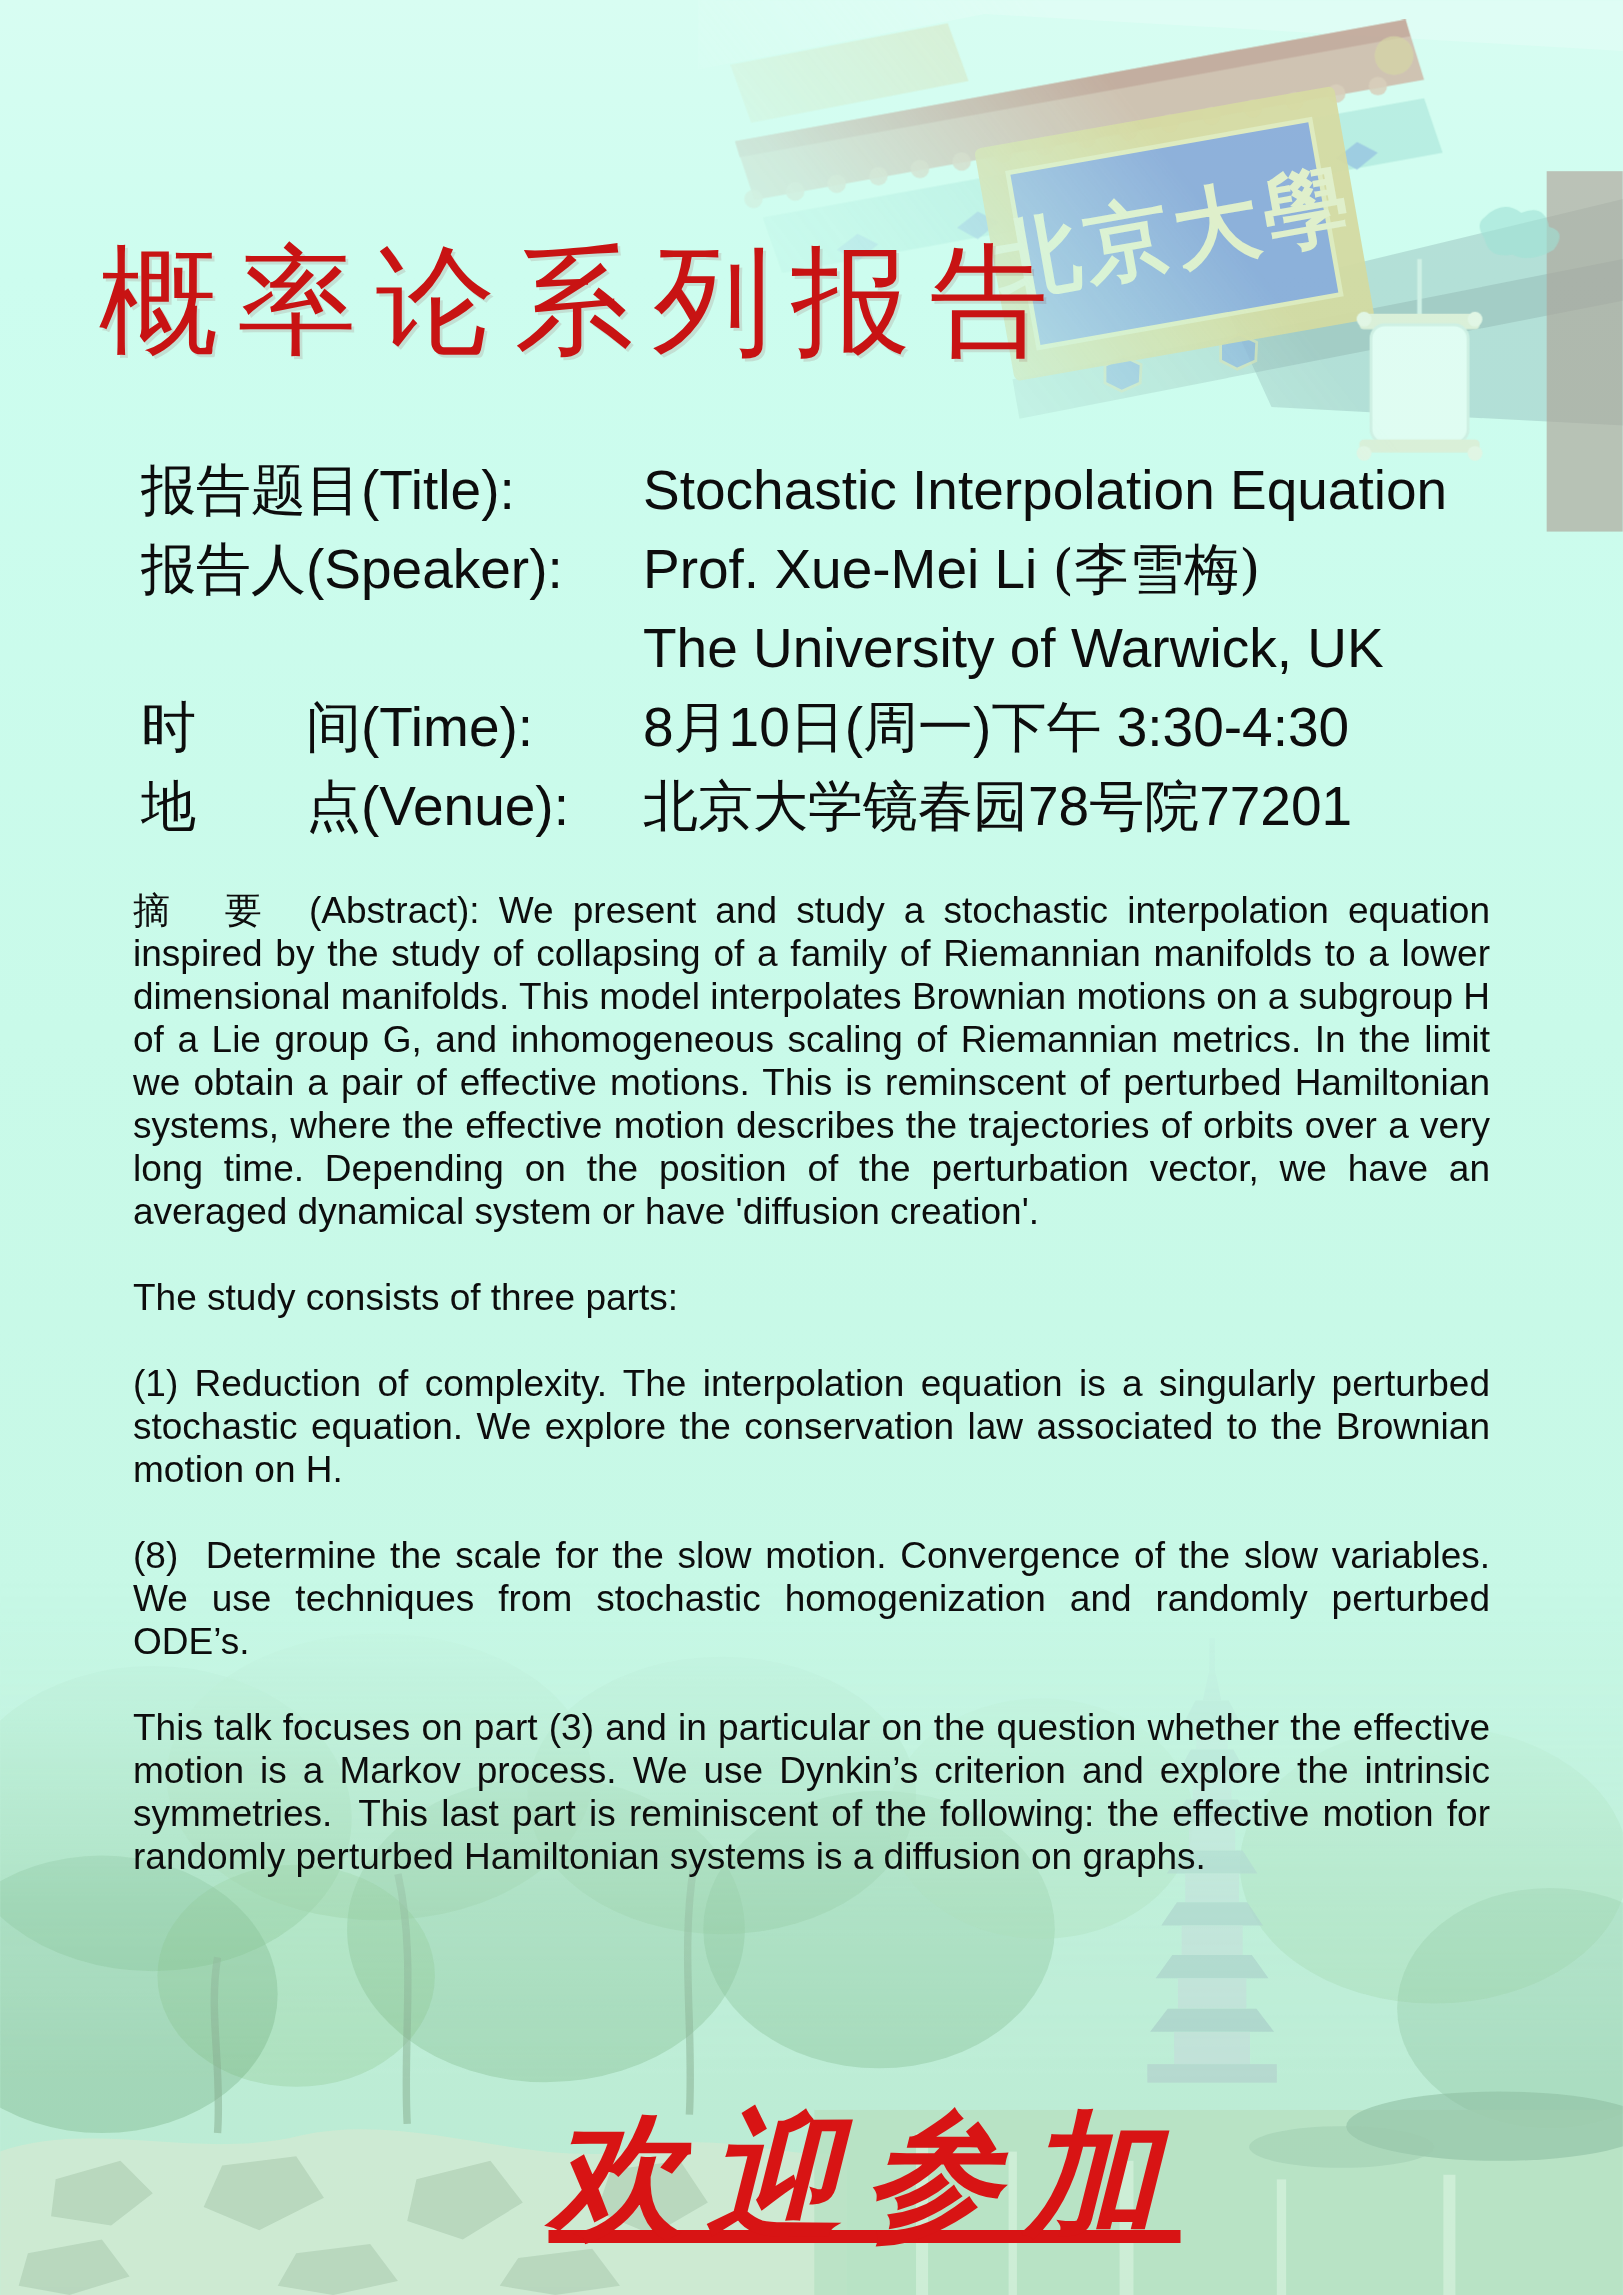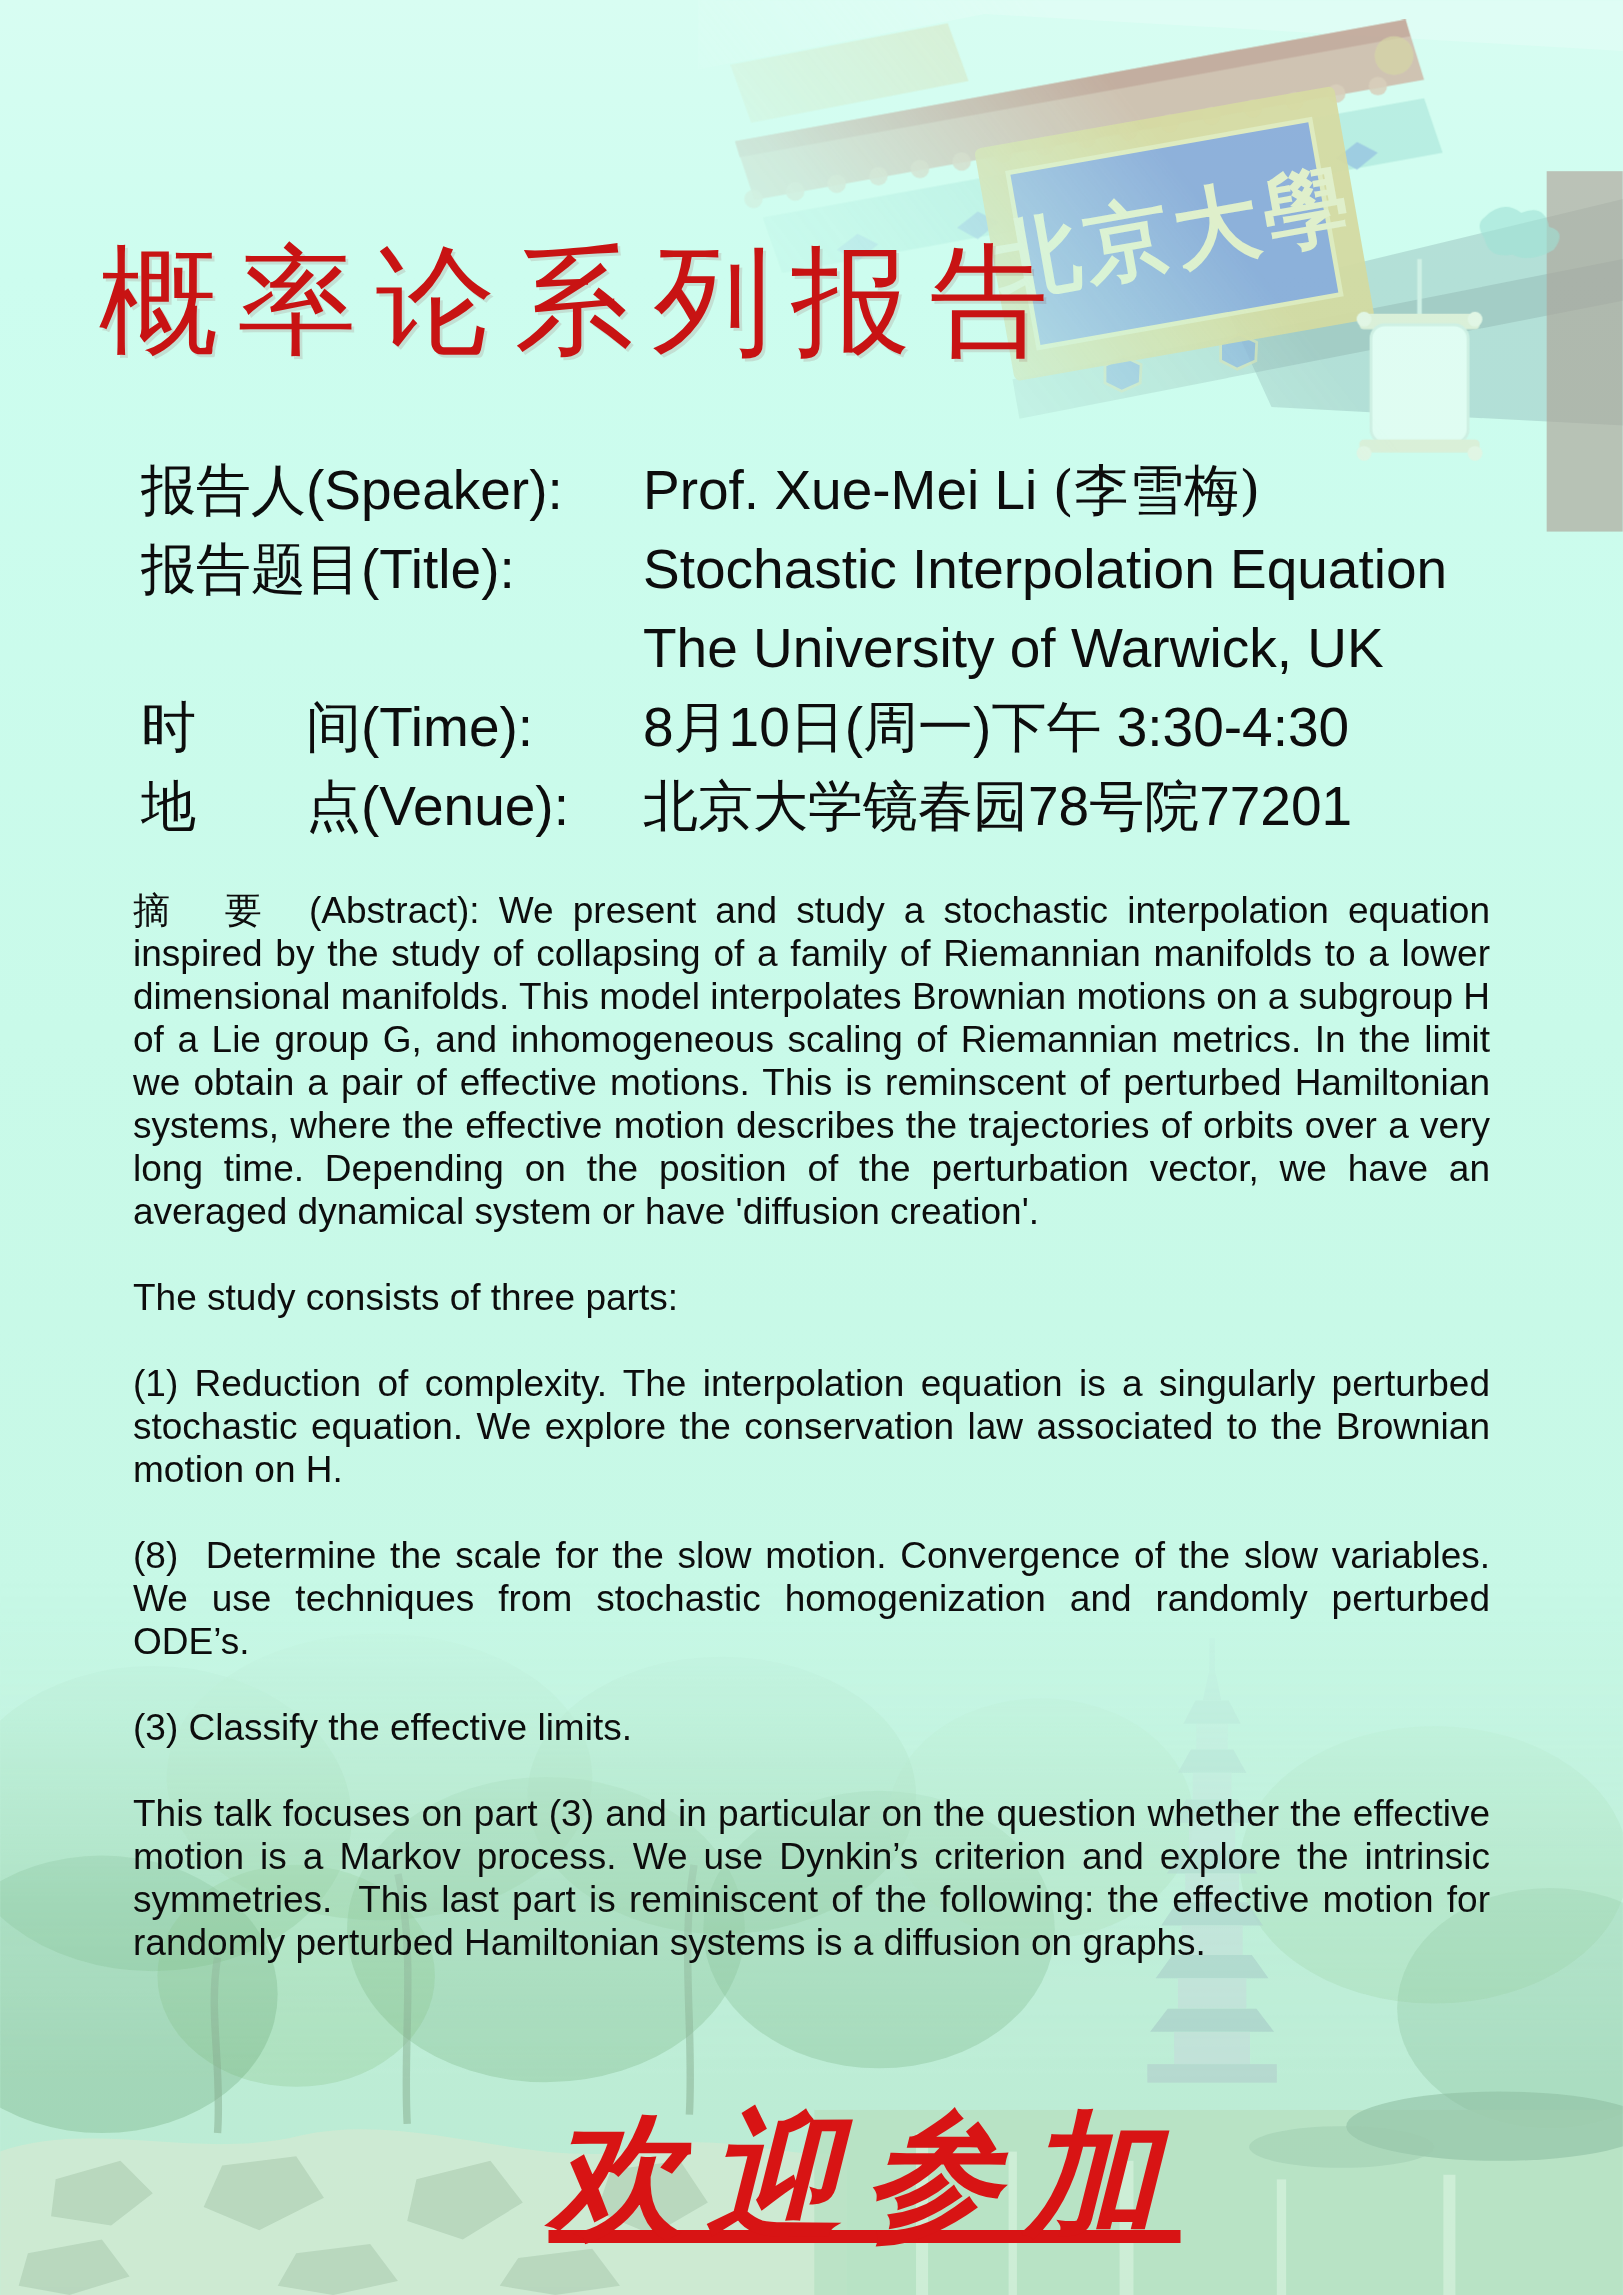"报告人(Speaker):" div.info-row { order: before "报告题目(Title):" -> after "报告题目(Title):" }
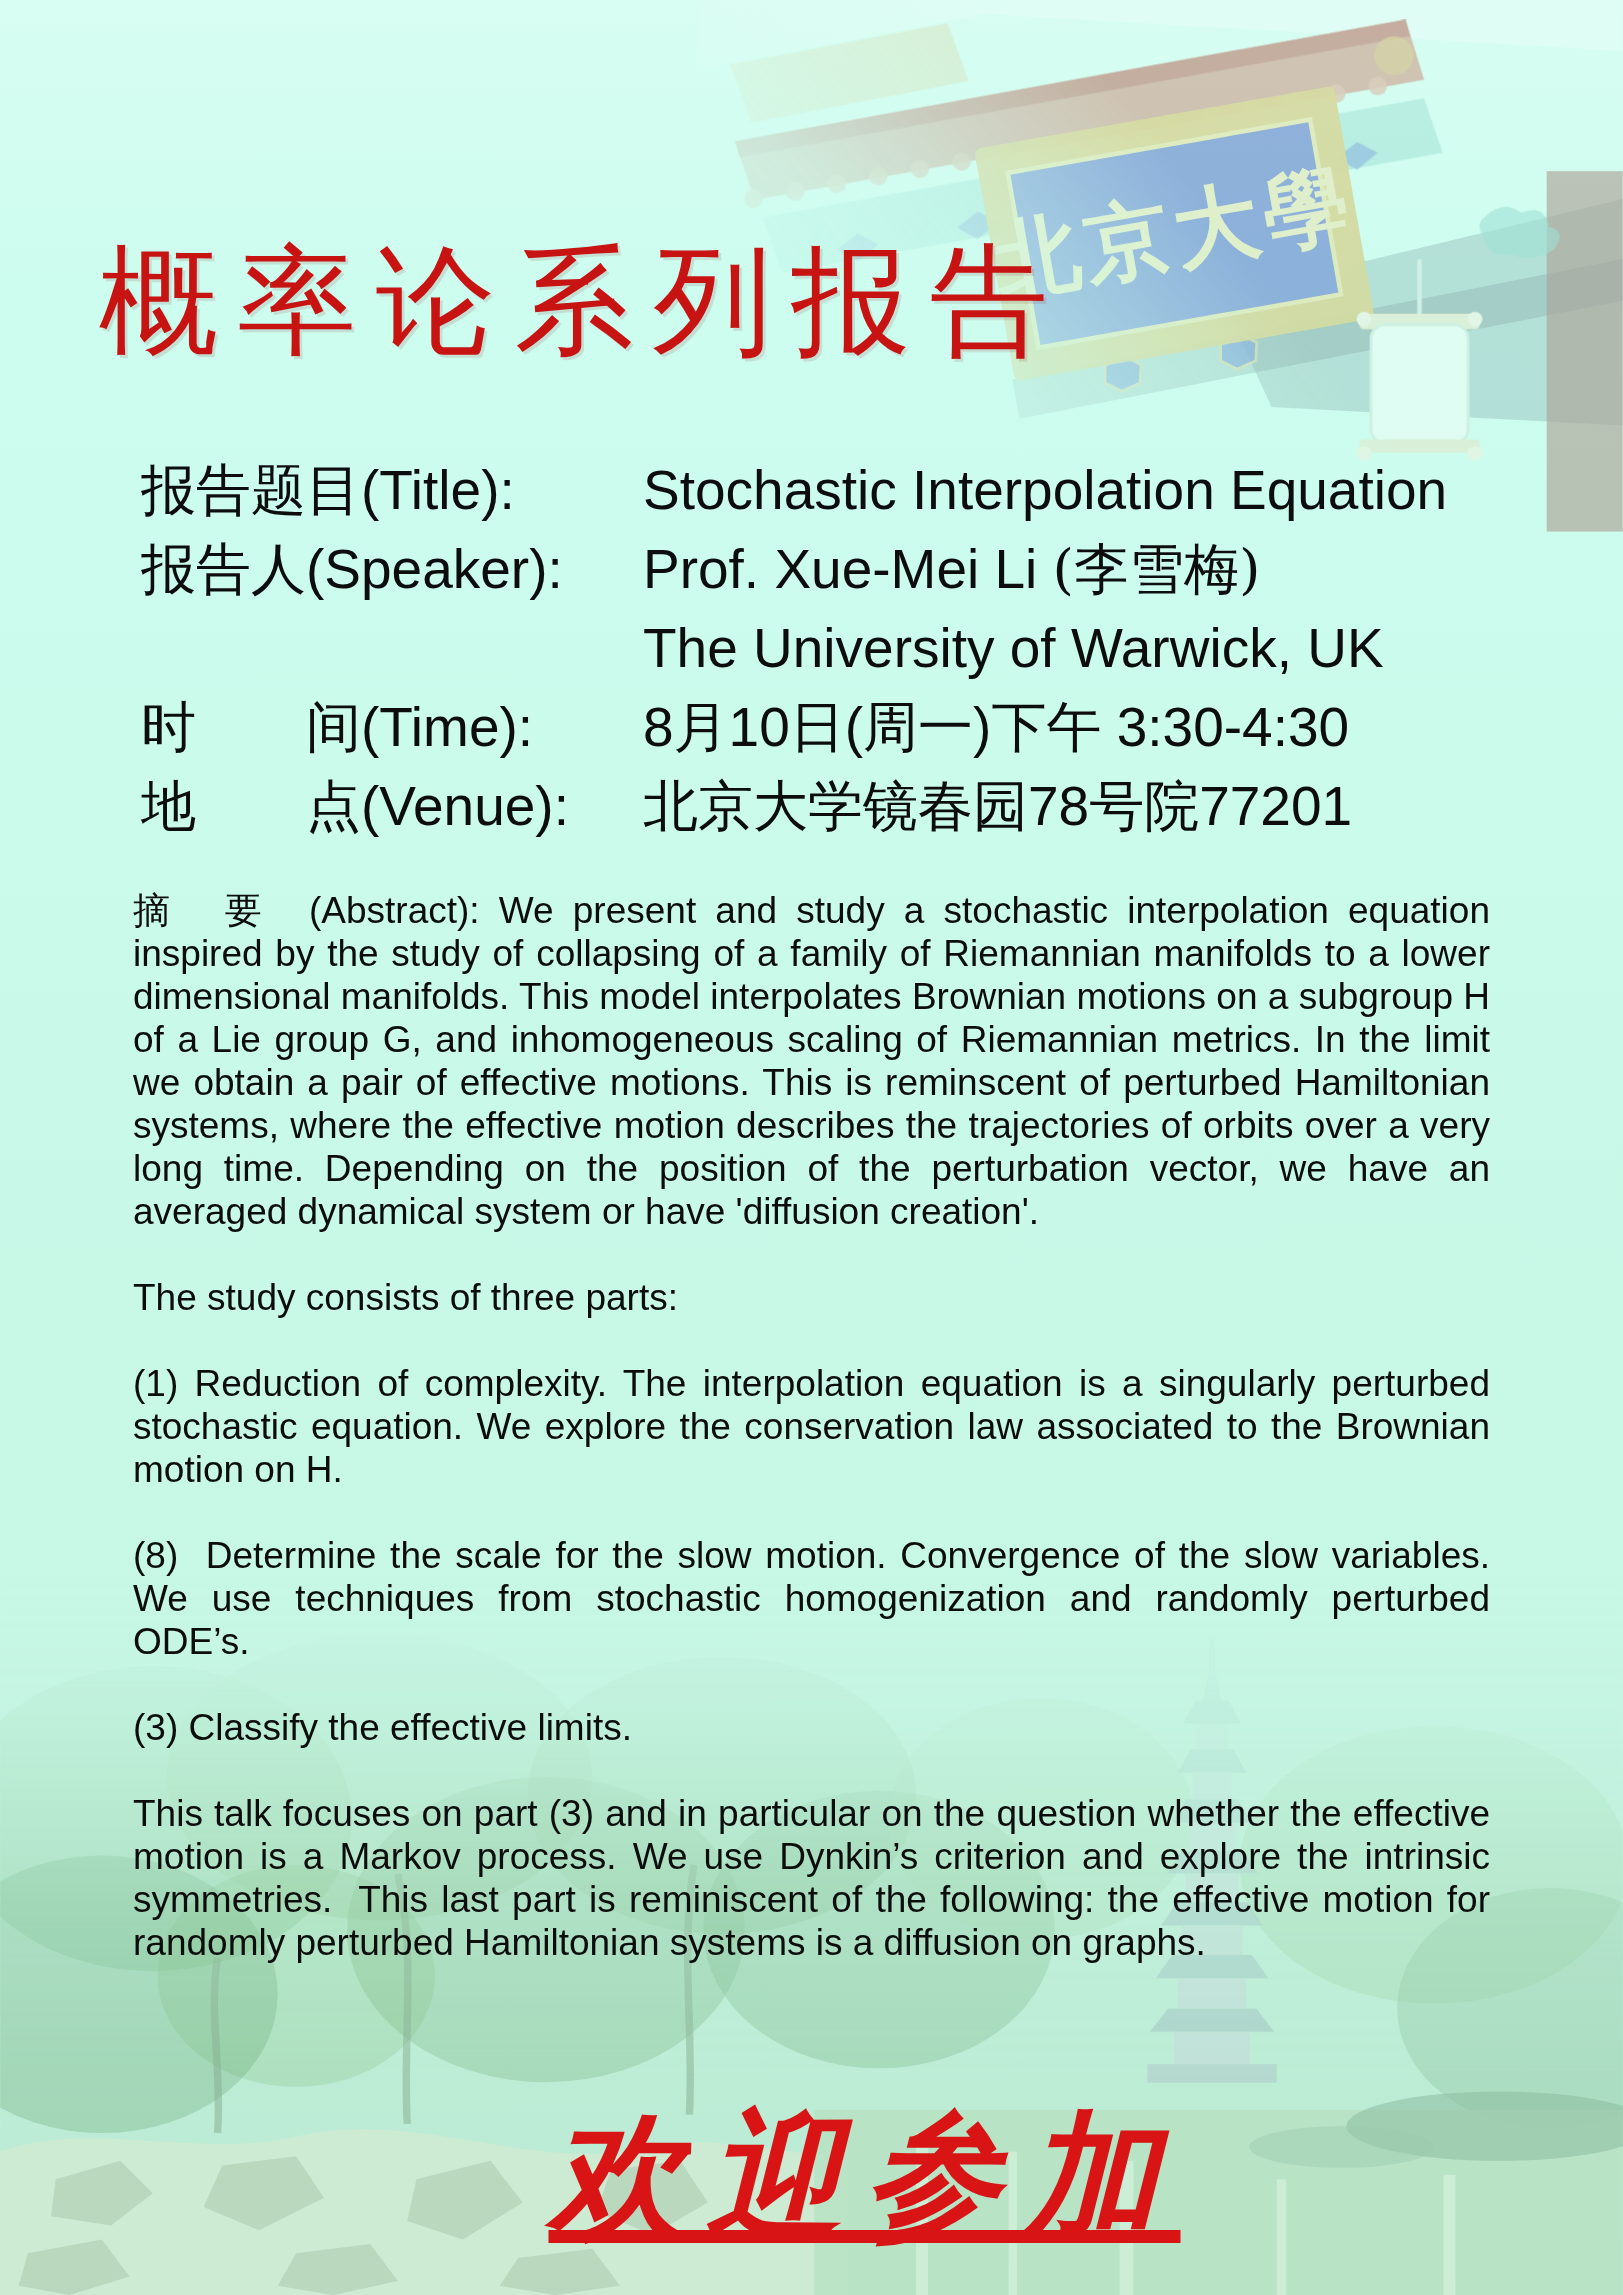"(3) Classify the effective limits." p.para { html: <p>(3) Classify the effective limits.</p> -> none }
